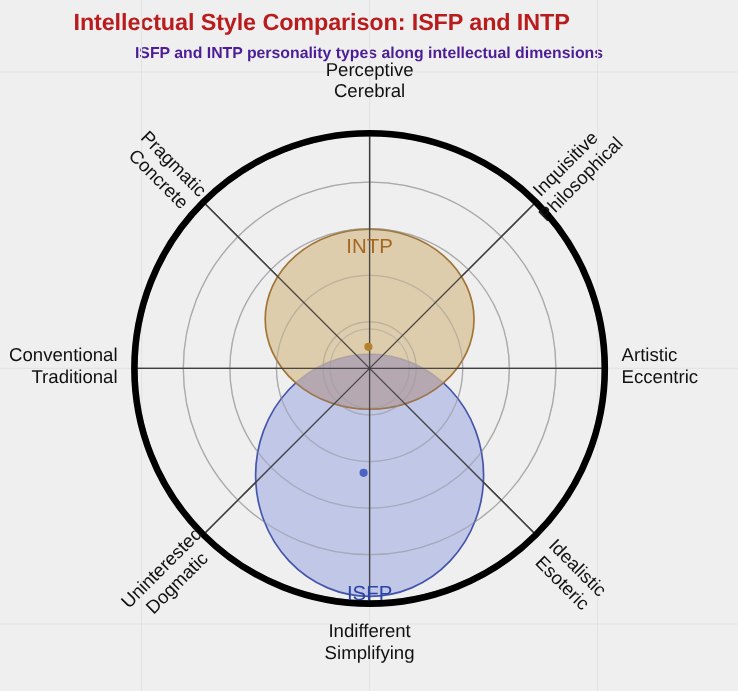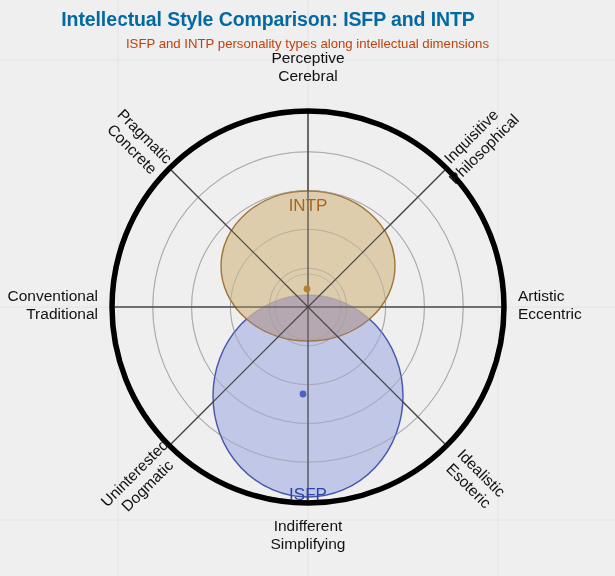"Intellectual Style Comparison: ISFP and" .title { color: #0369a1 -> #b91c1c }
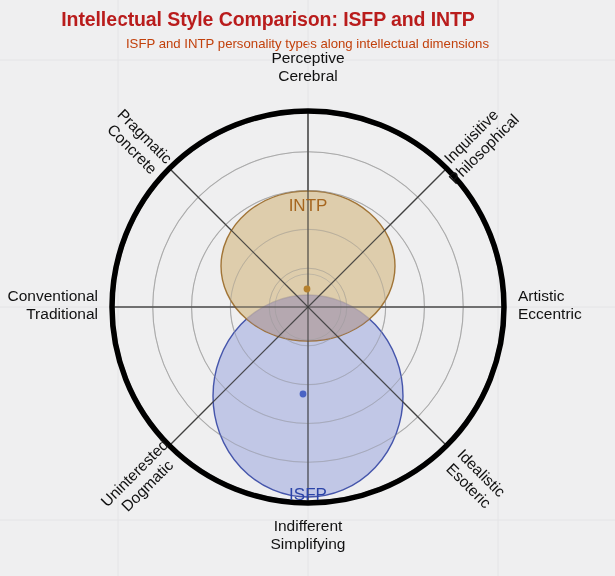"ISFP and INTP personality types" .subtitle { color: #c2410c -> #4c1d95; font-weight: normal -> bold }
